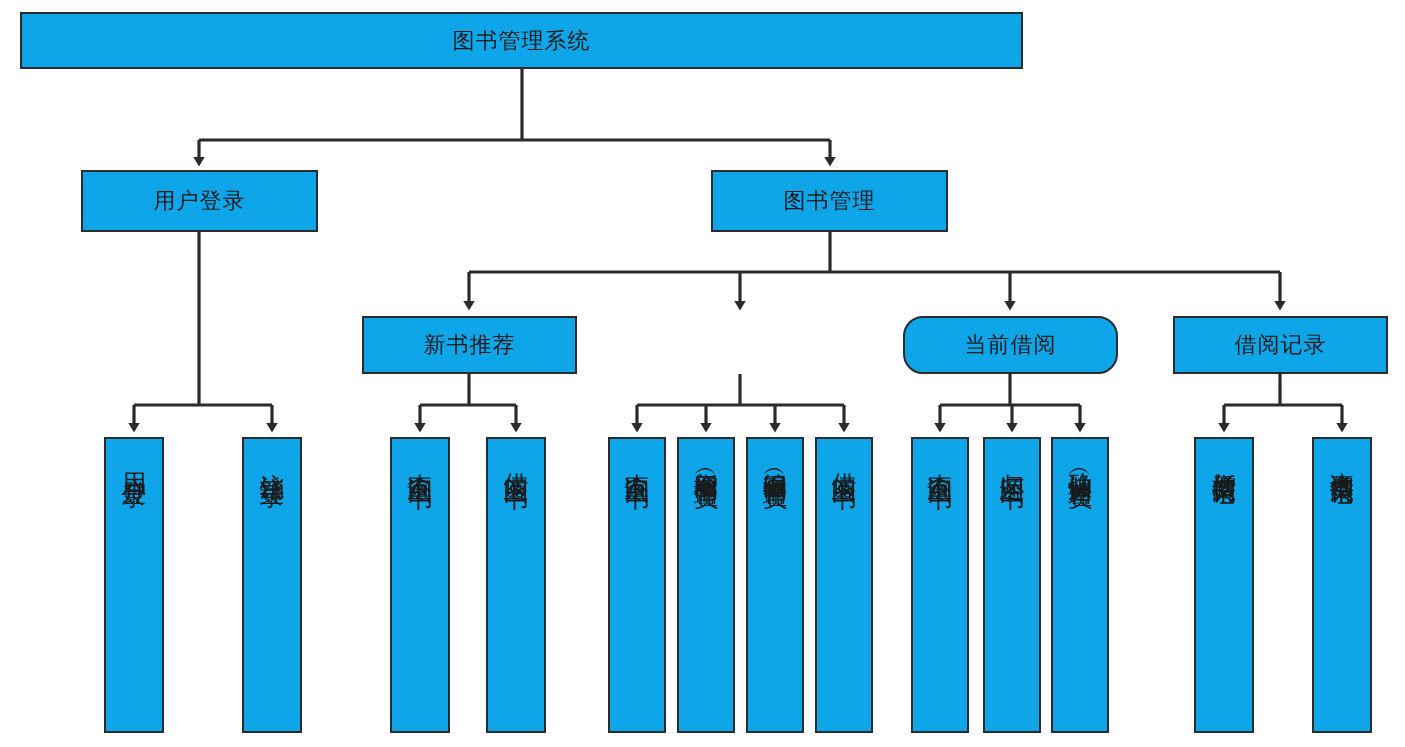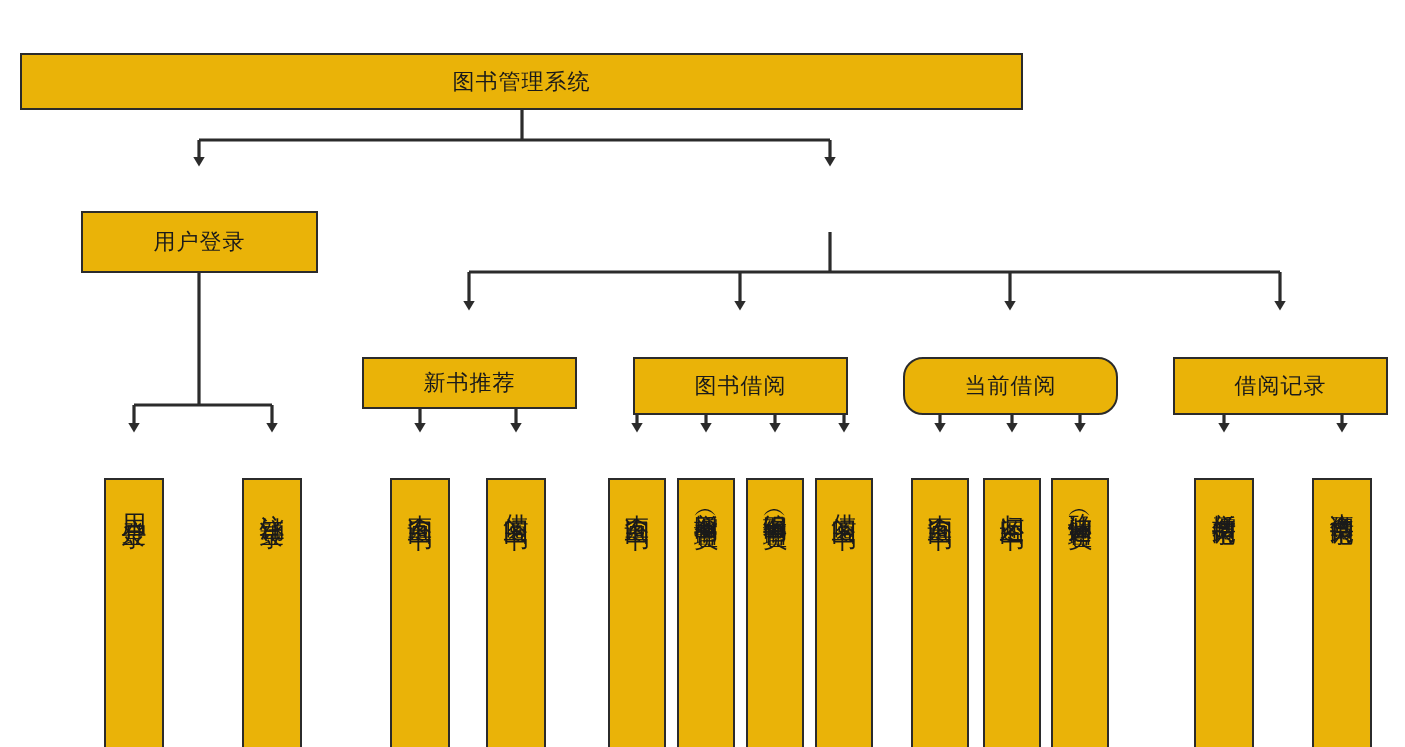"图书管理系统" .node { background: #eab308 -> #0ea5e9; margin-top: 41px -> none }
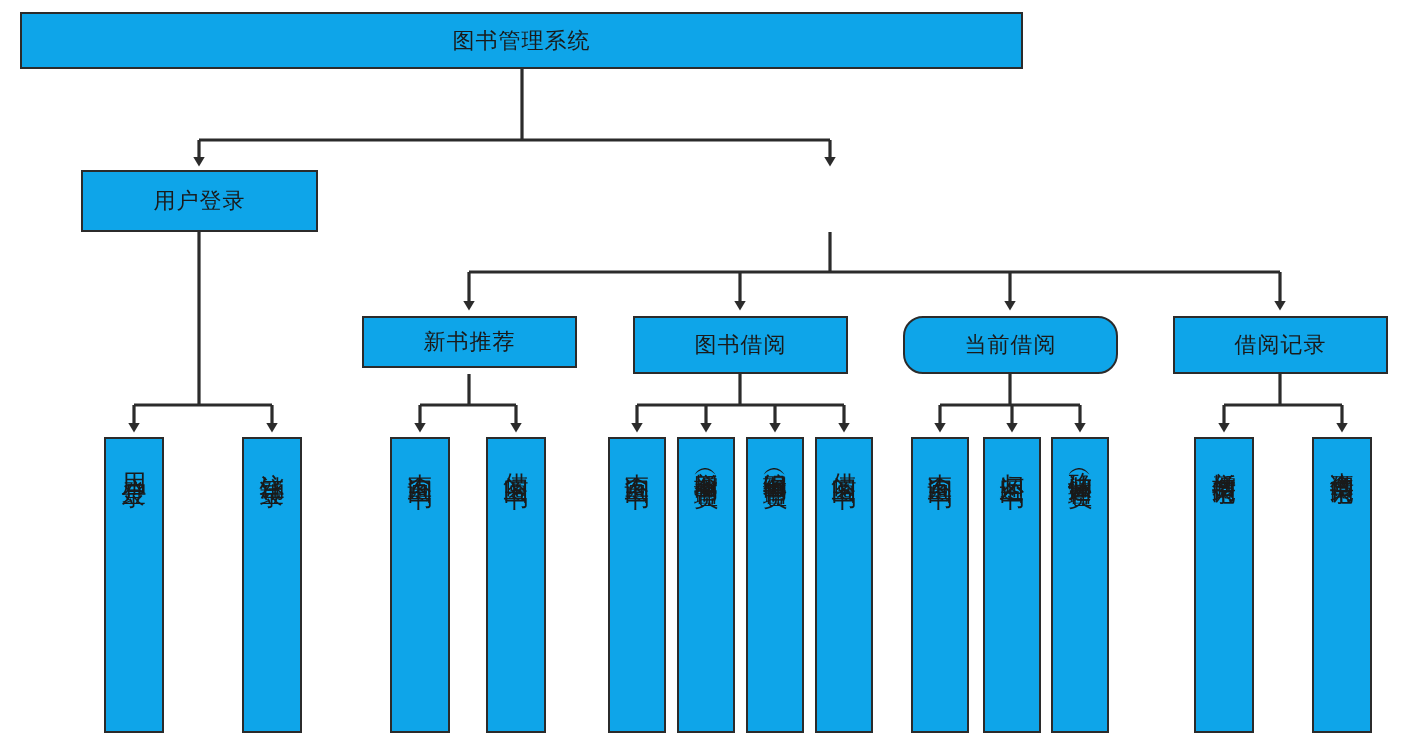"图书管理" div.node { html: none -> <div> <span>图书管理</span> </div> }
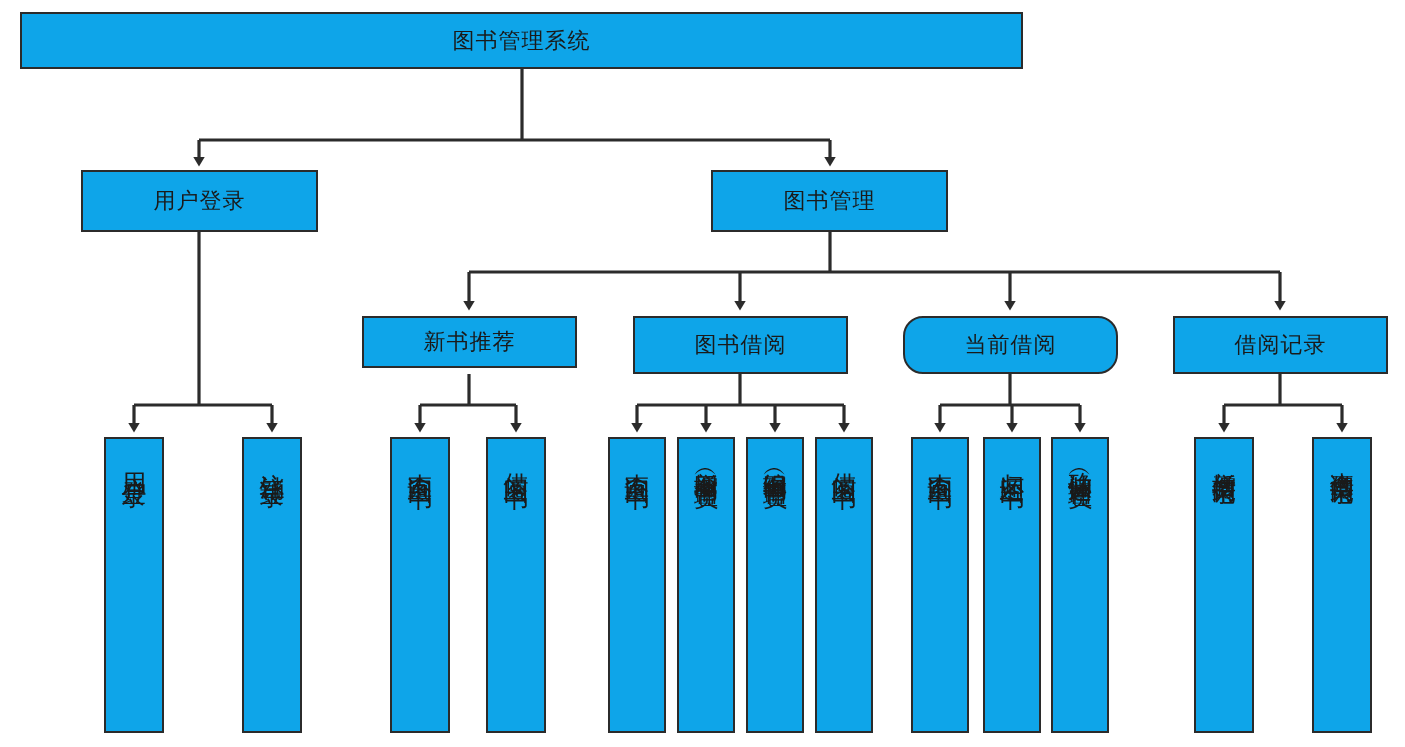"新书推荐" div.node { height: 52px -> 58px }
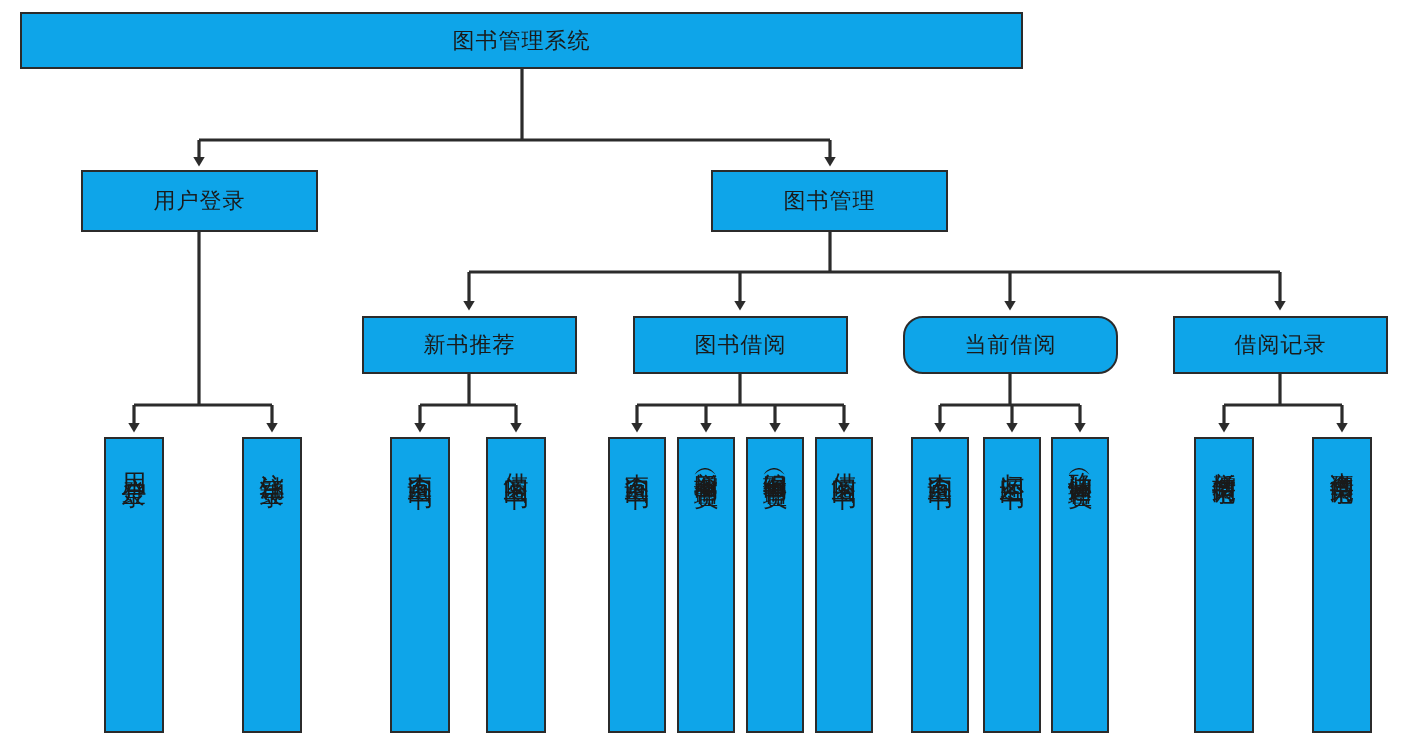"图书借阅" div.node { html: <div> <span>图书借阅</span> </div> -> none }
